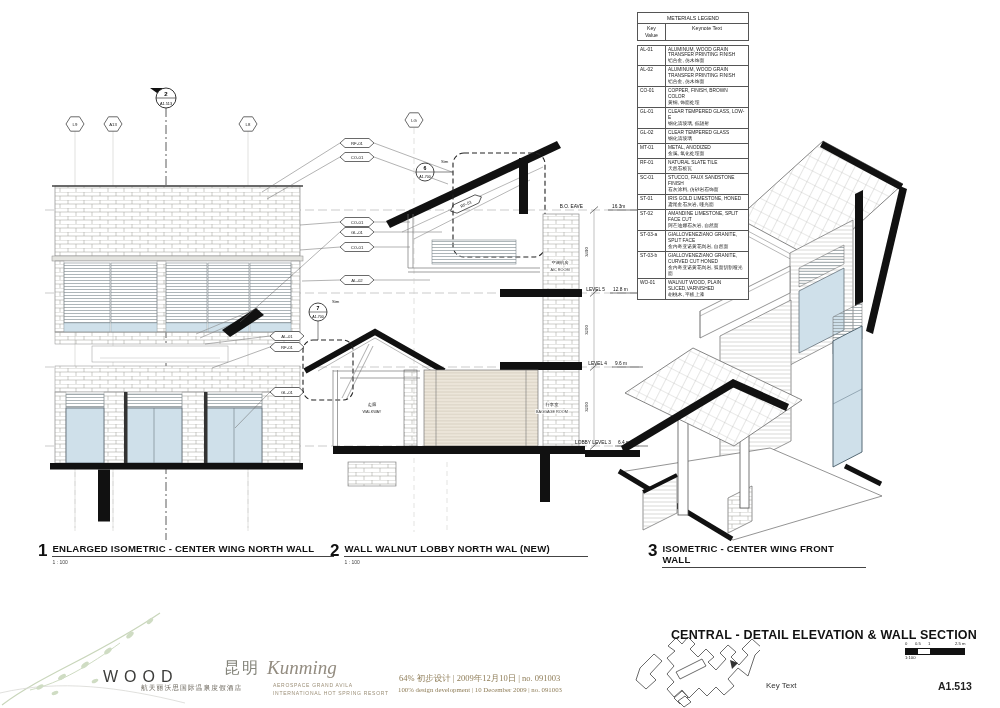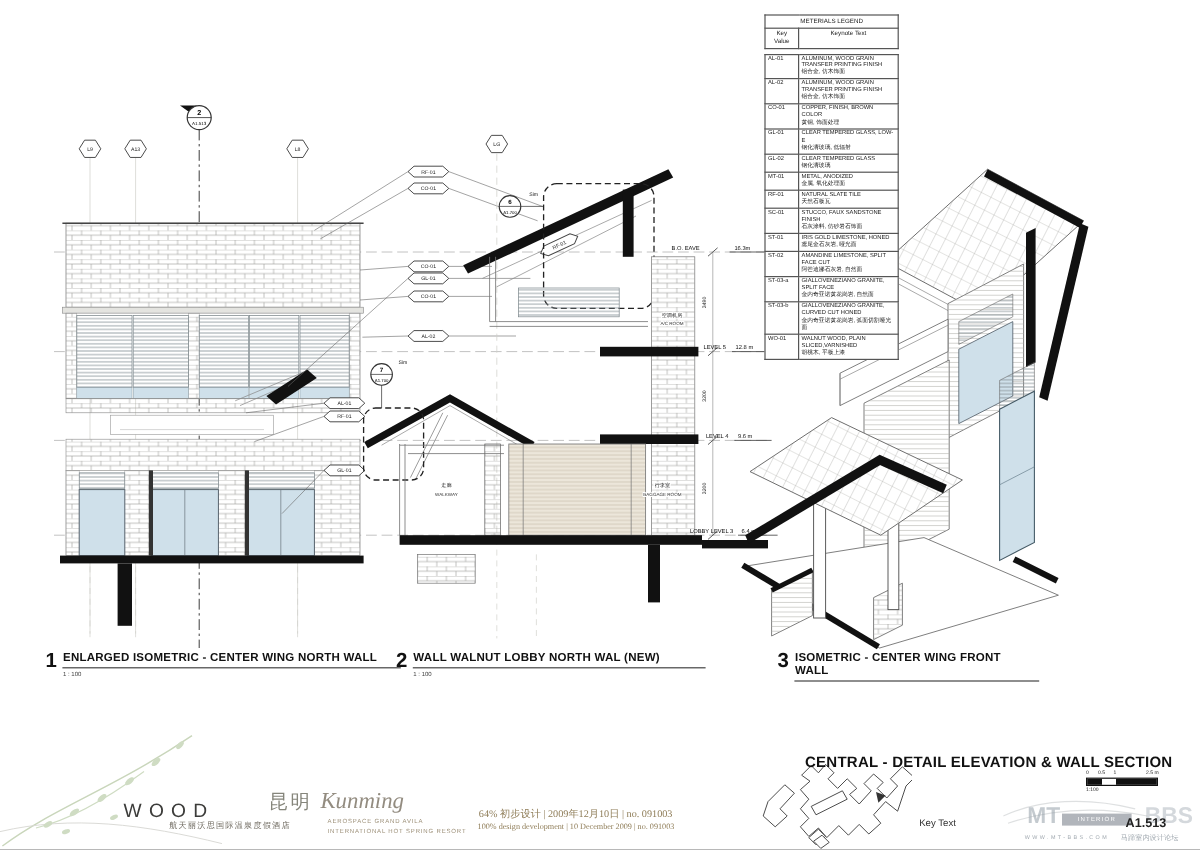"MT" div.wm { html: <div> <svg> <path></path> </svg> <span>MT</span> <span>INTERIOR DESIGN</span> <span>BBS</span> <span>WWW.MT-BBS.COM</span> <span>马蹄室内设计论坛</span> </div> -> none }
